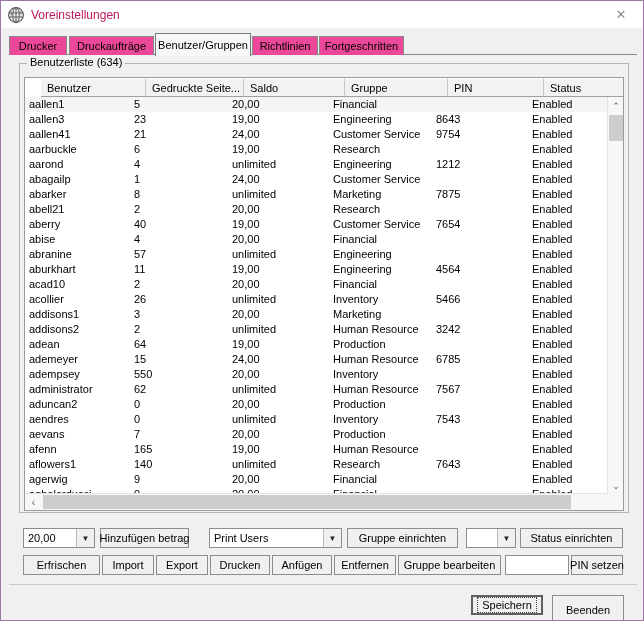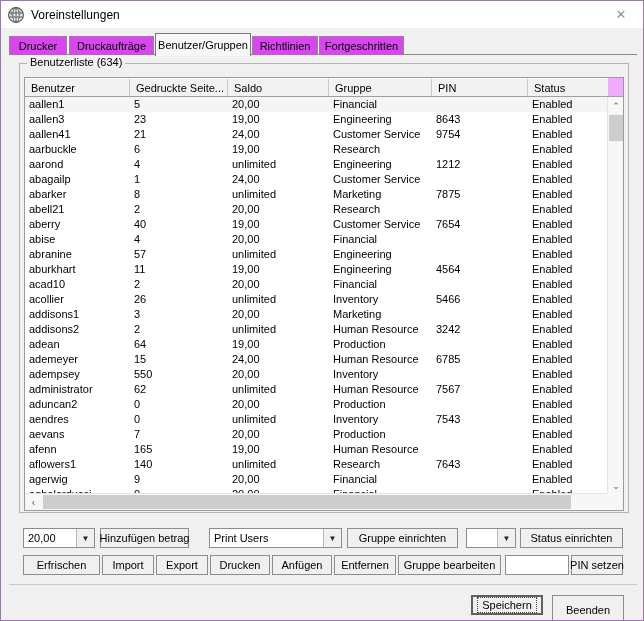"Voreinstellungen" .titlebar-text { color: #000000 -> #be185d }
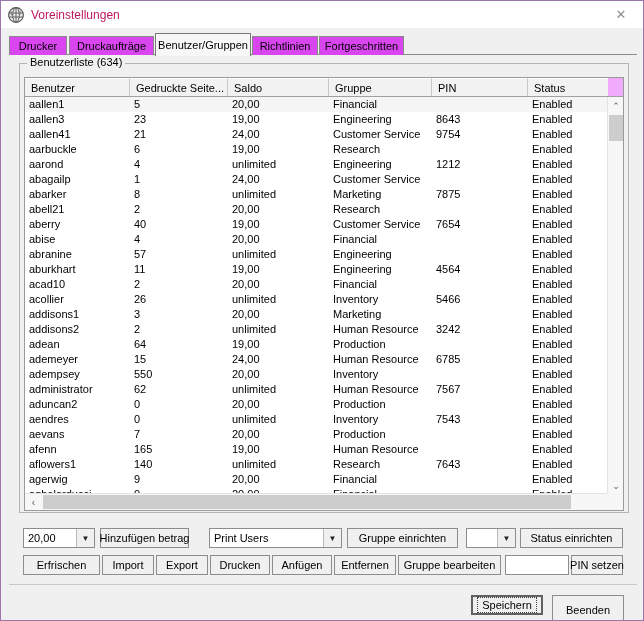"Drucker" .tab { background: #d946ef -> #ec4899 }
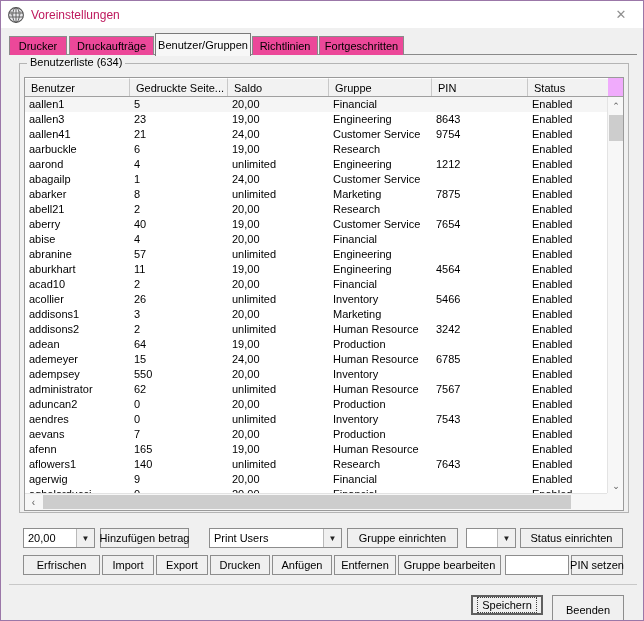"Benutzer" .thead { left: 0 -> 16px }
